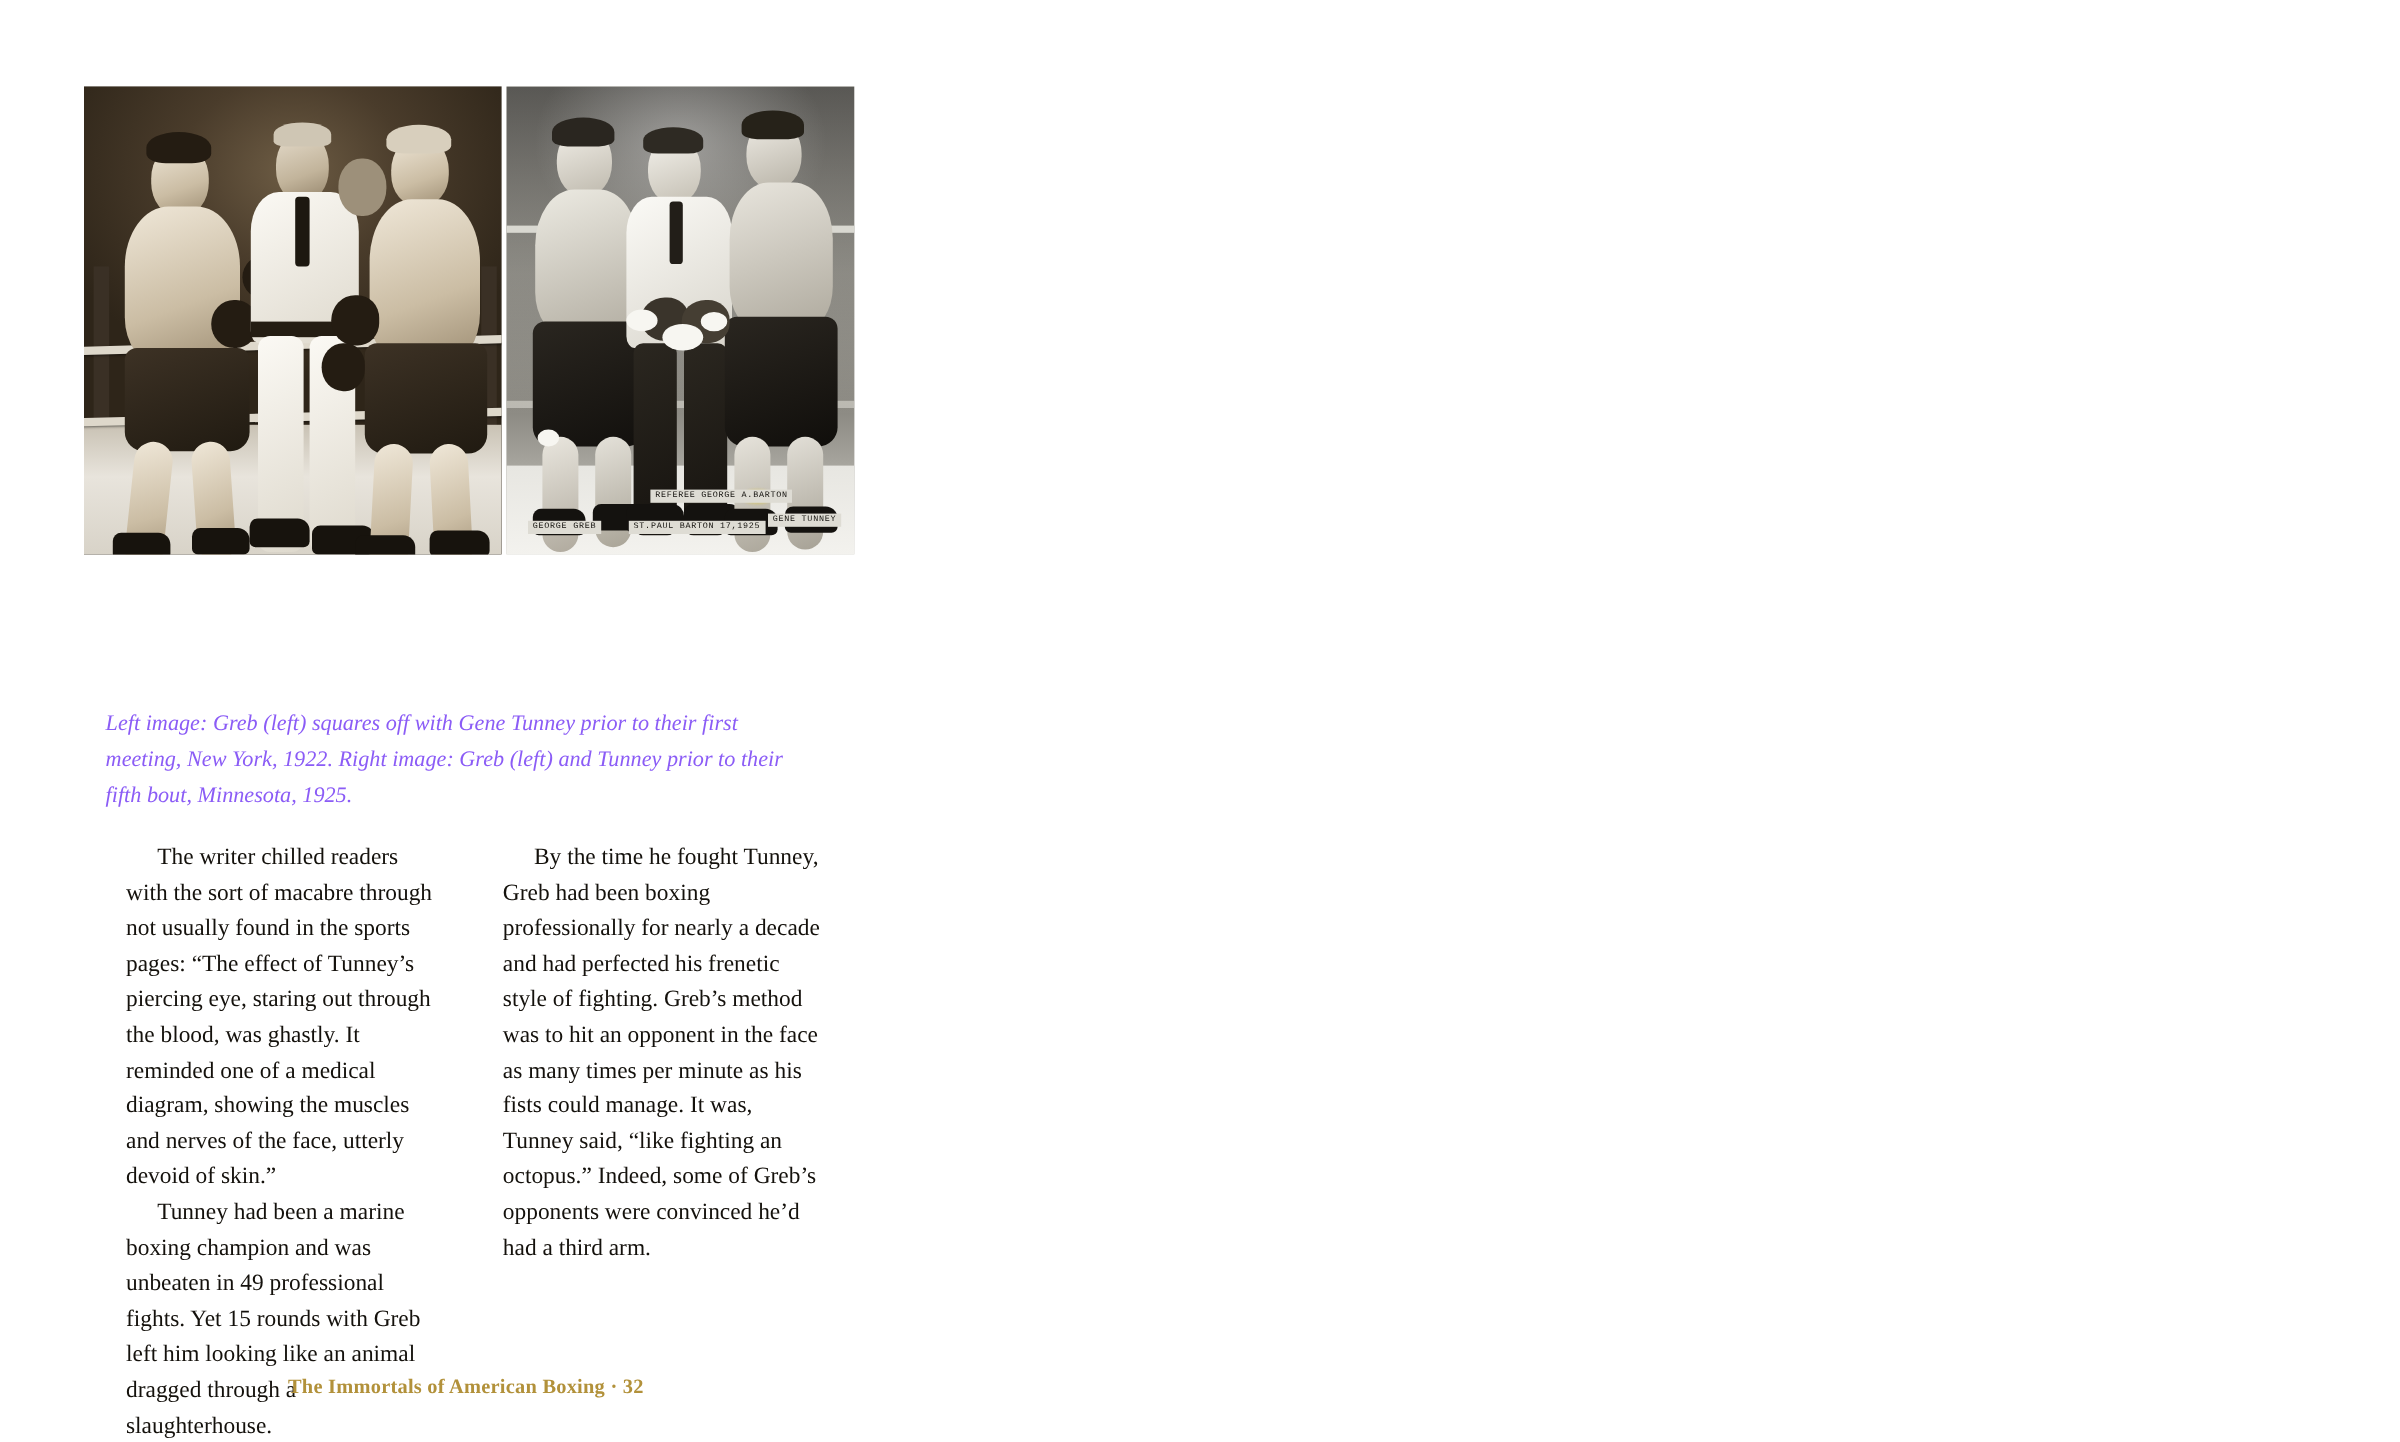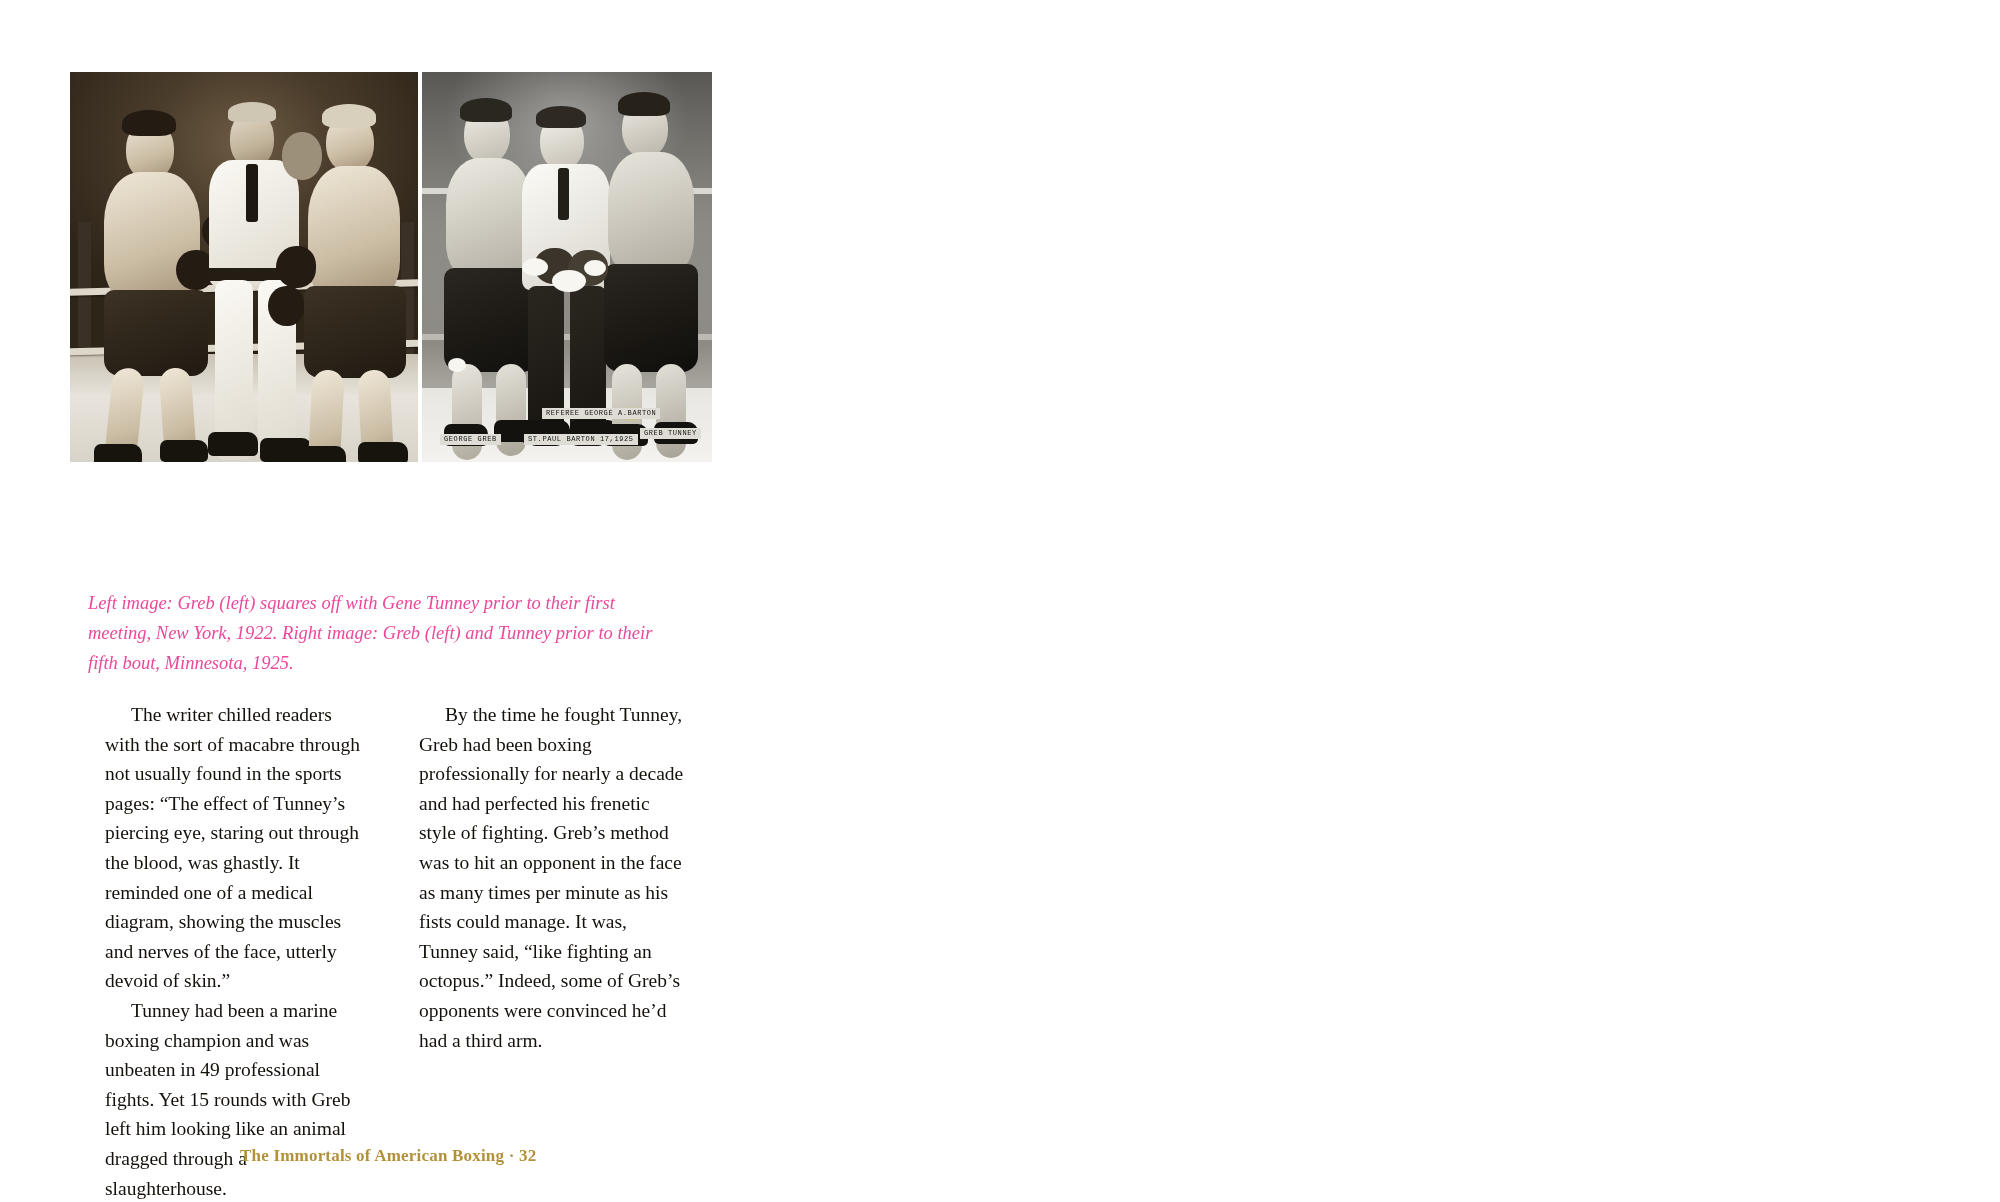"GREB TUNNEY" div.label { text: GREB -> GENE }
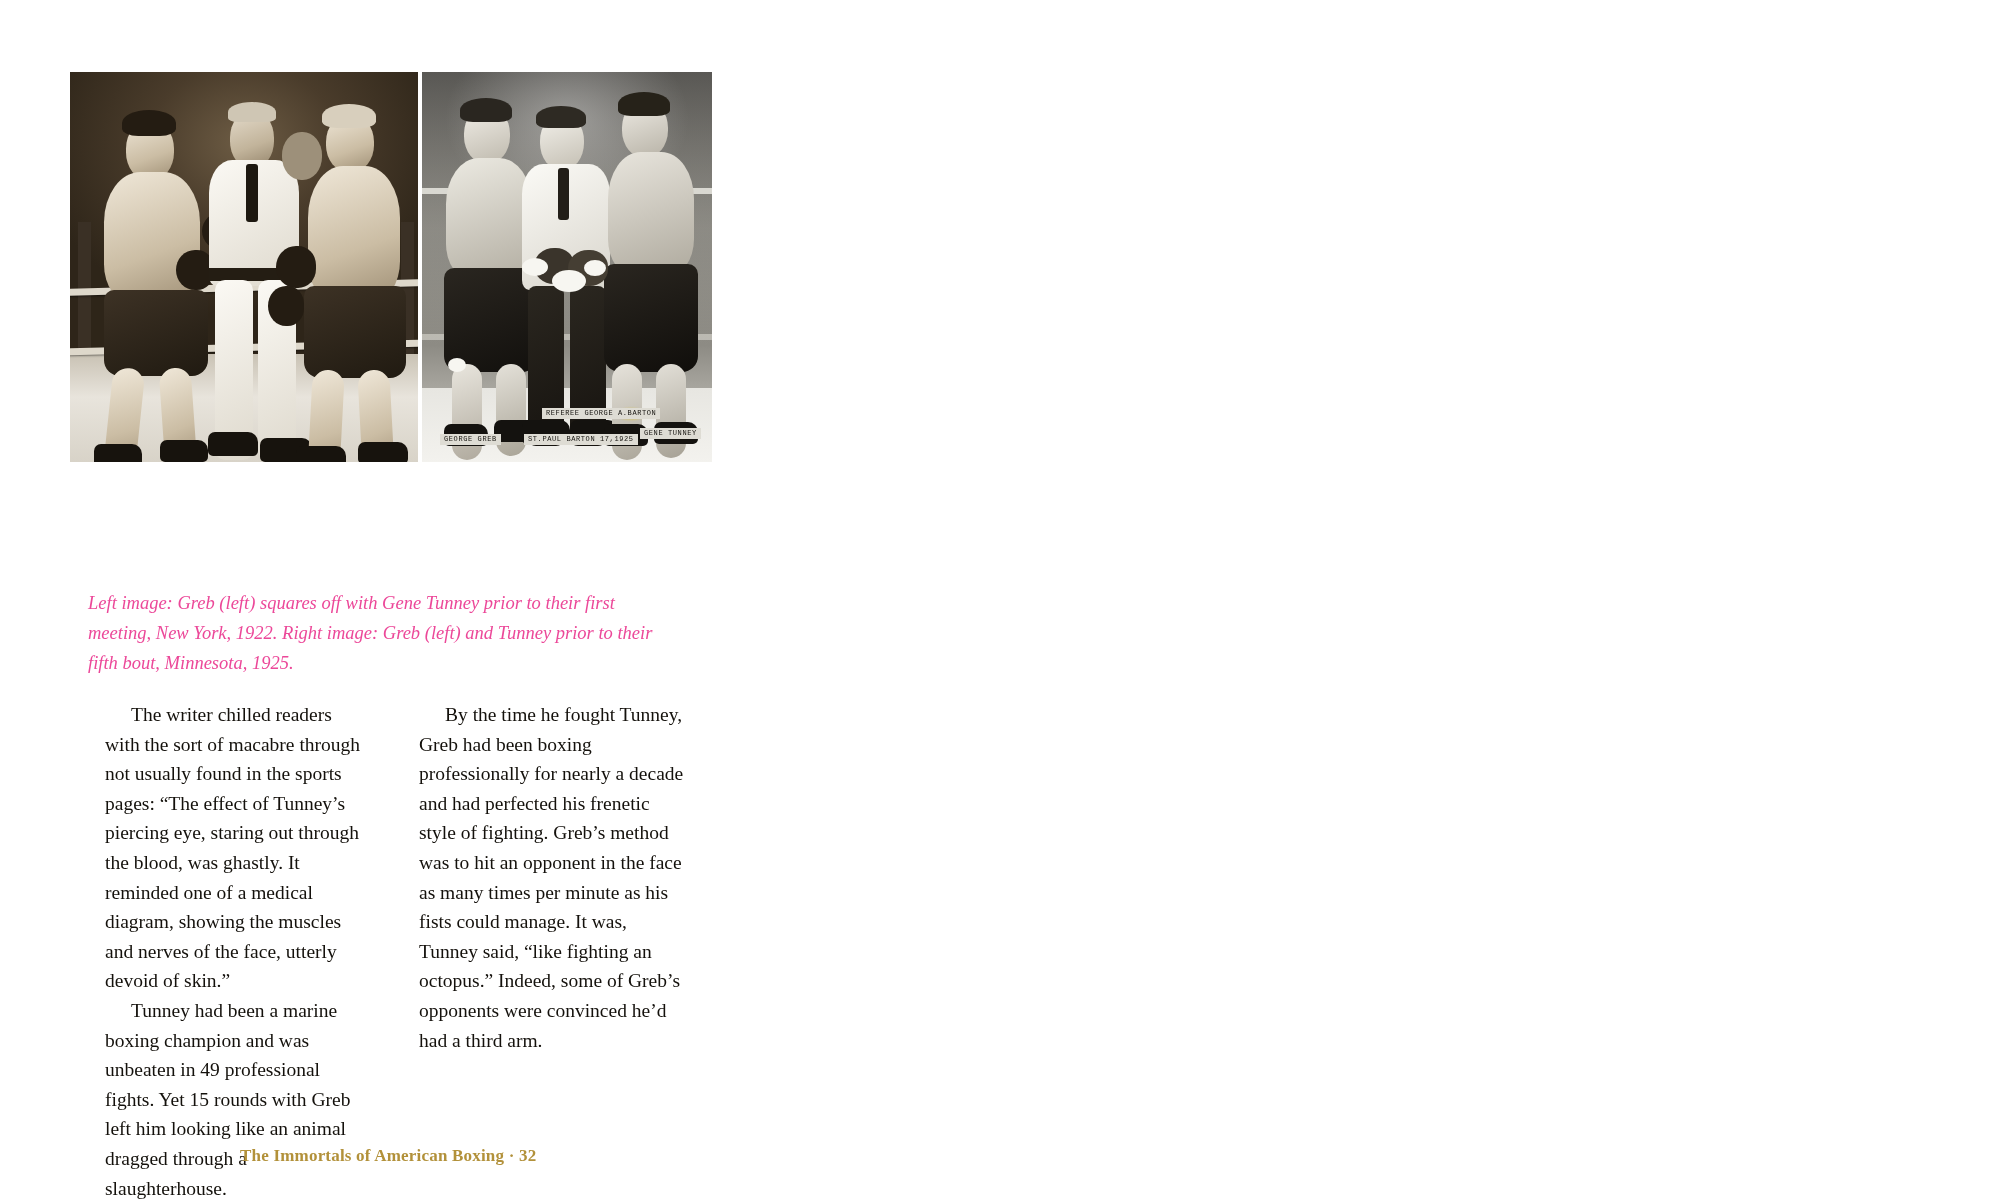"Left image: Greb (left) squares" .caption { color: #ec4899 -> #8b5cf6 }
